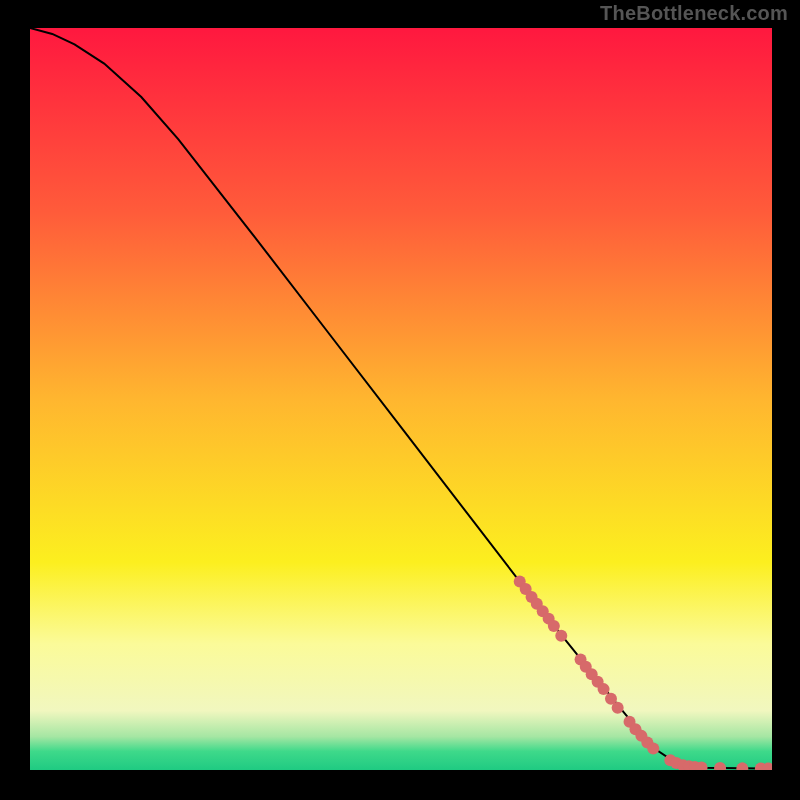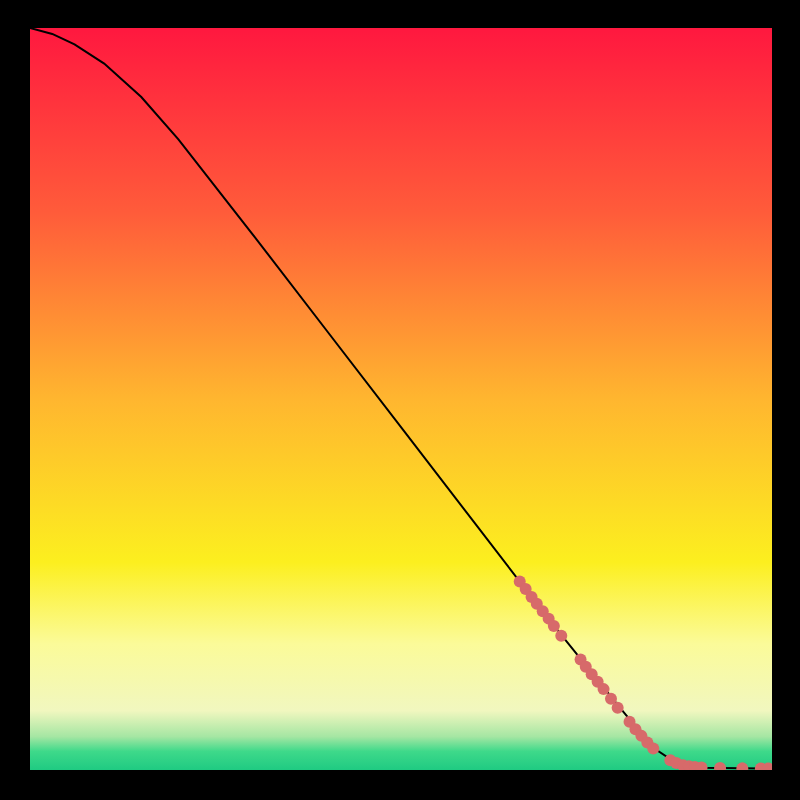"TheBottleneck.com" div.attribution { html: none -> <div>TheBottleneck.com</div> }
